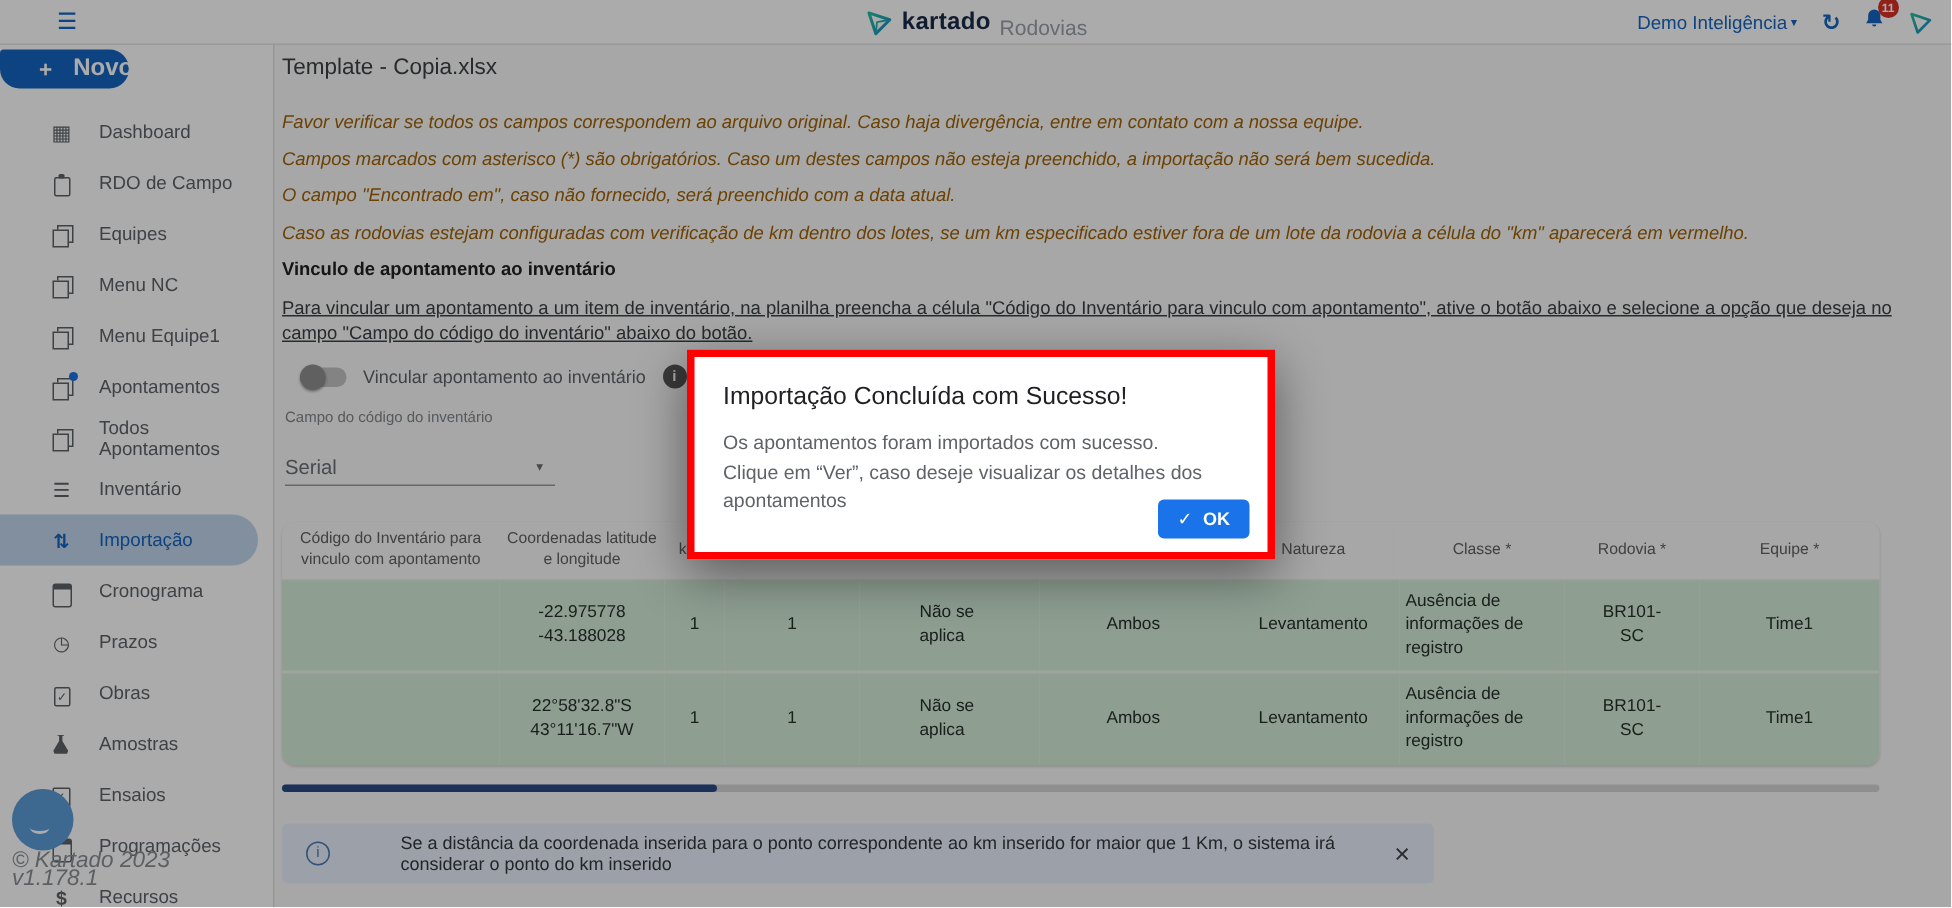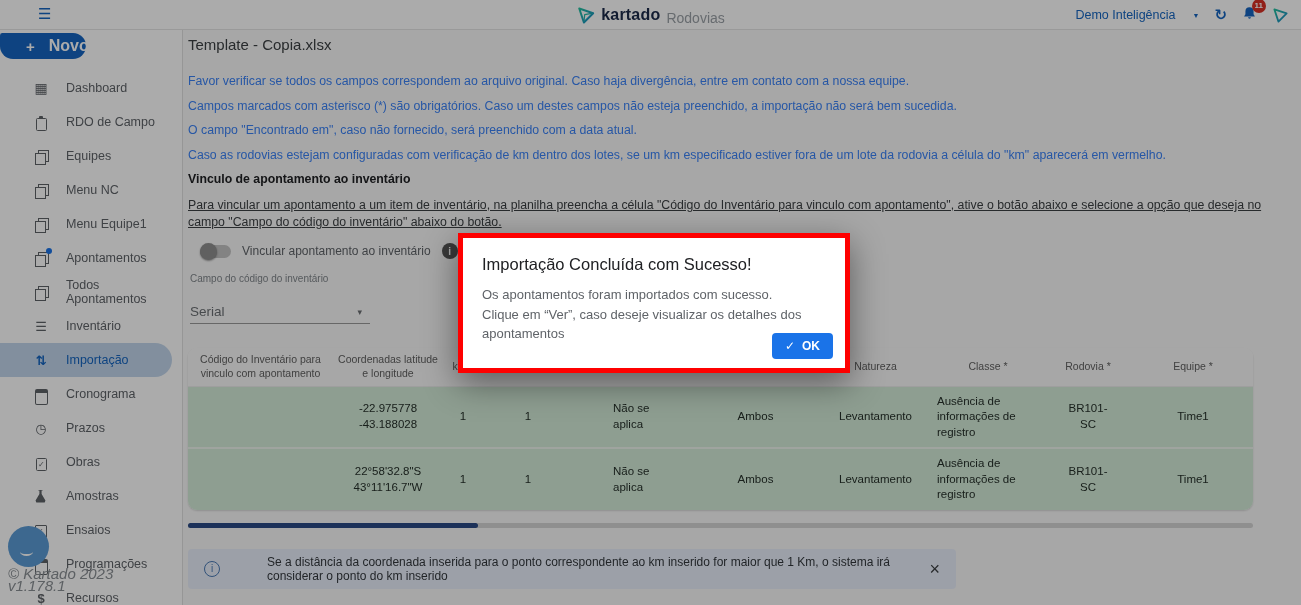"Demo Inteligência" .account { gap: 17px -> 1px }
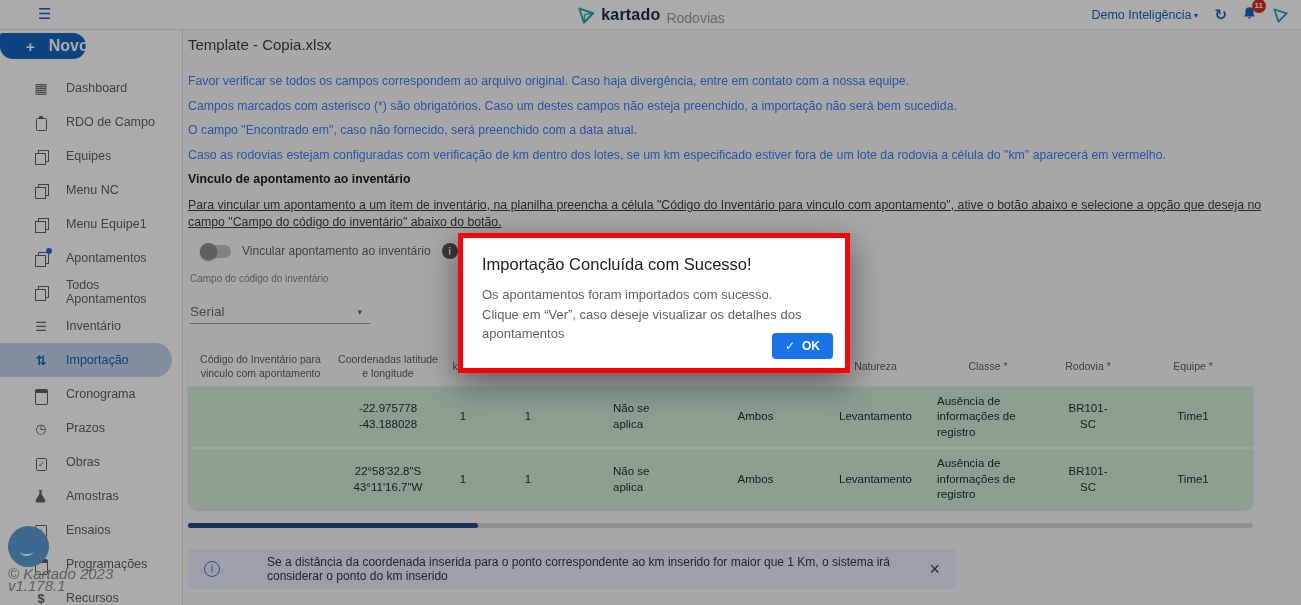"Favor verificar se todos os" .paras p { color: #3b82f6 -> #a16207; font-style: none -> italic }
